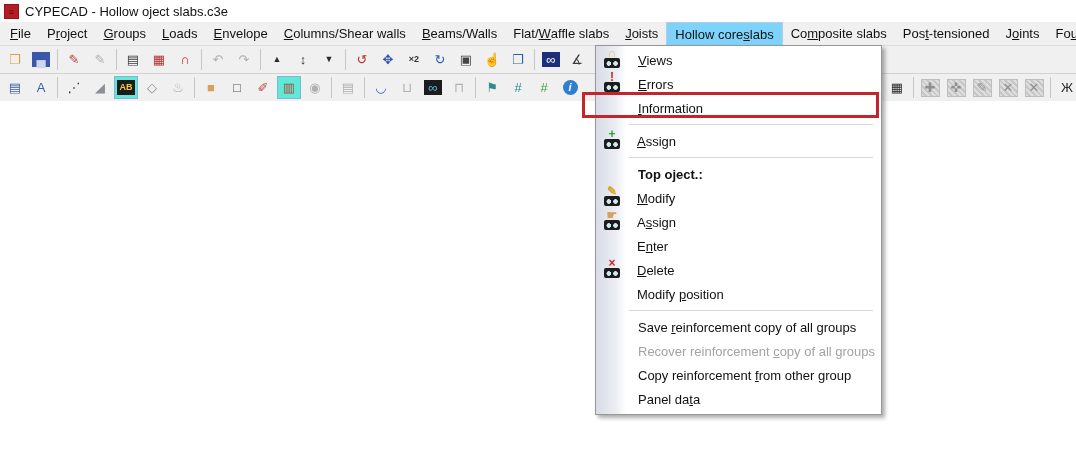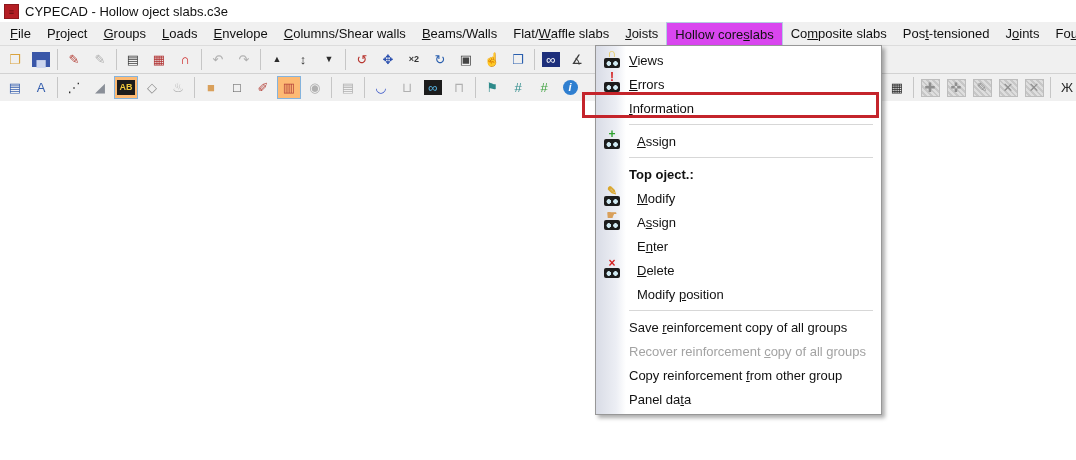"Hollow core labs" .mb-item.active { background: #d946ef -> #7dd3fc }
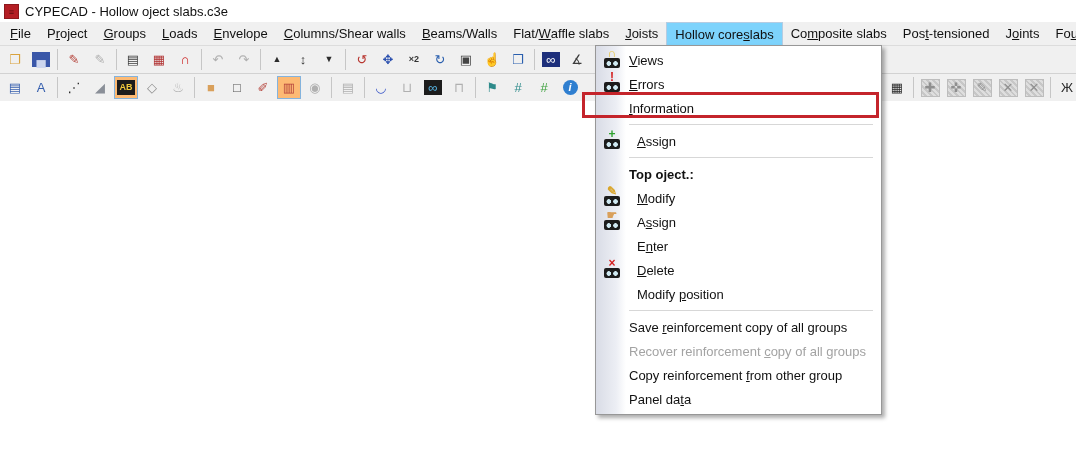"Views" .pm-label { margin-left: 33px -> 42px }
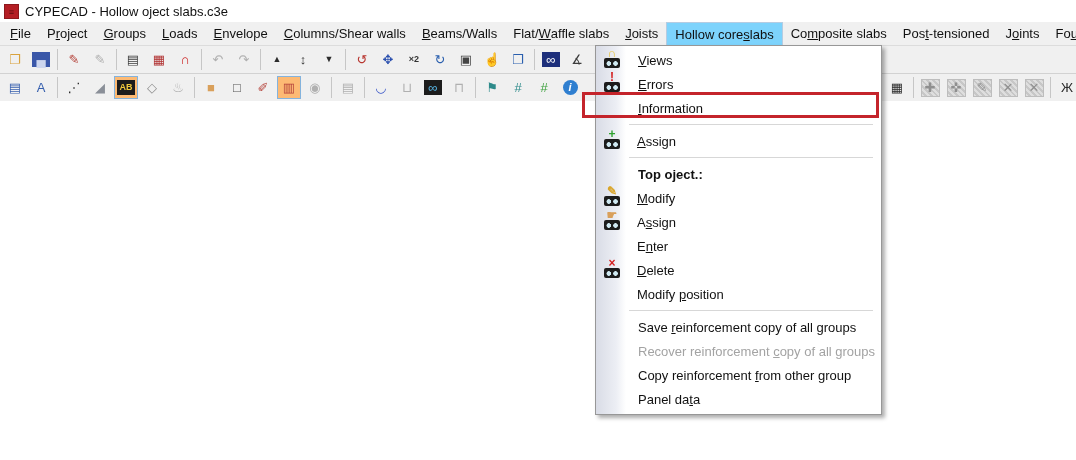"AB" .tbtn.sel { background: #fdba74 -> #5eead4 }
